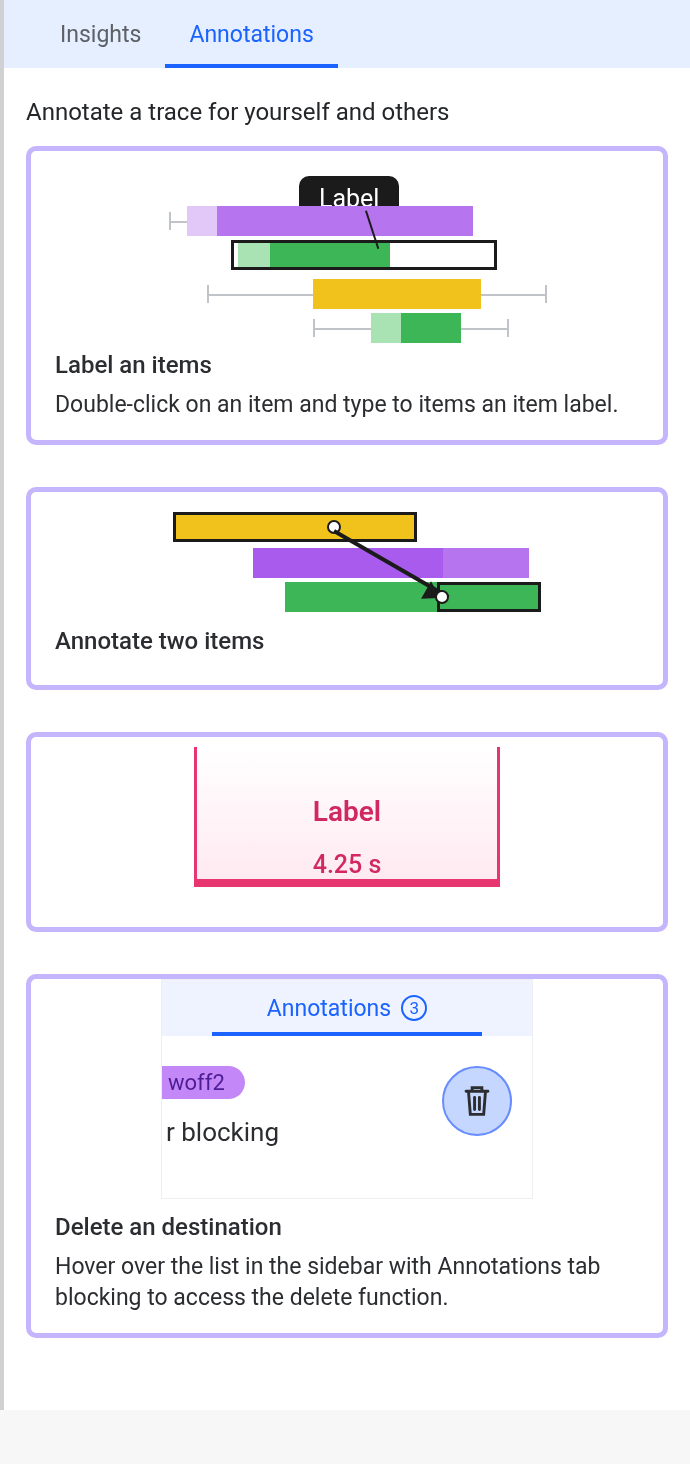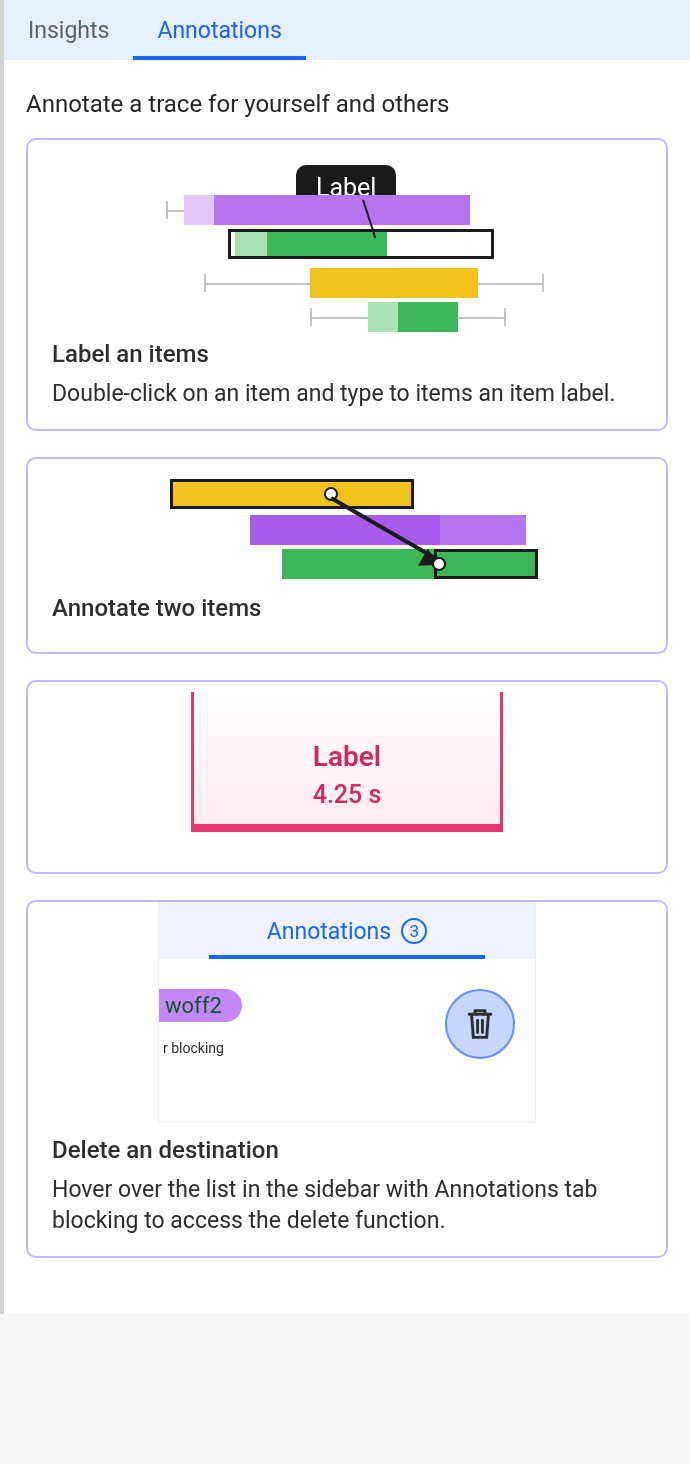"Insights" .tabbar { height: 60px -> 68px; padding-left: none -> 32px }
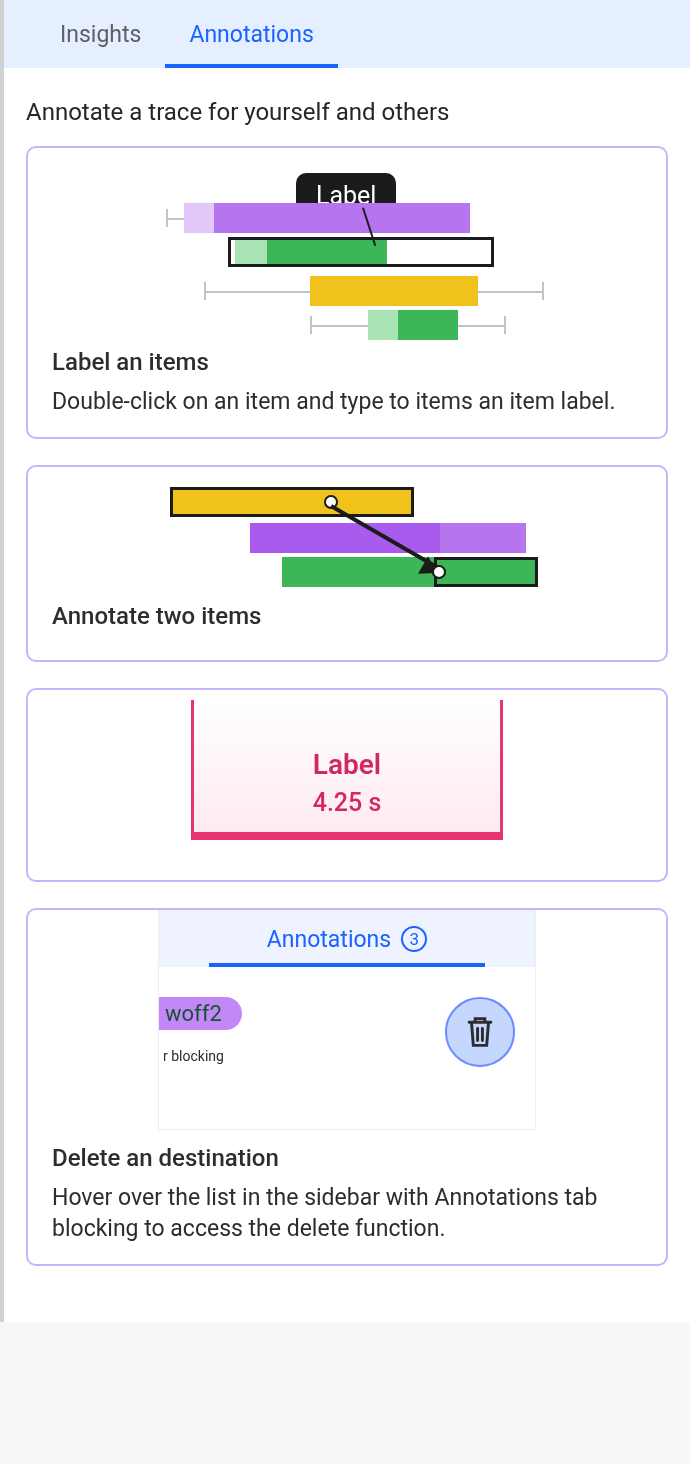"Label" .card { border: 2px solid #c4b5fd -> 5px solid #c4b5fd; margin-bottom: 26px -> 42px }
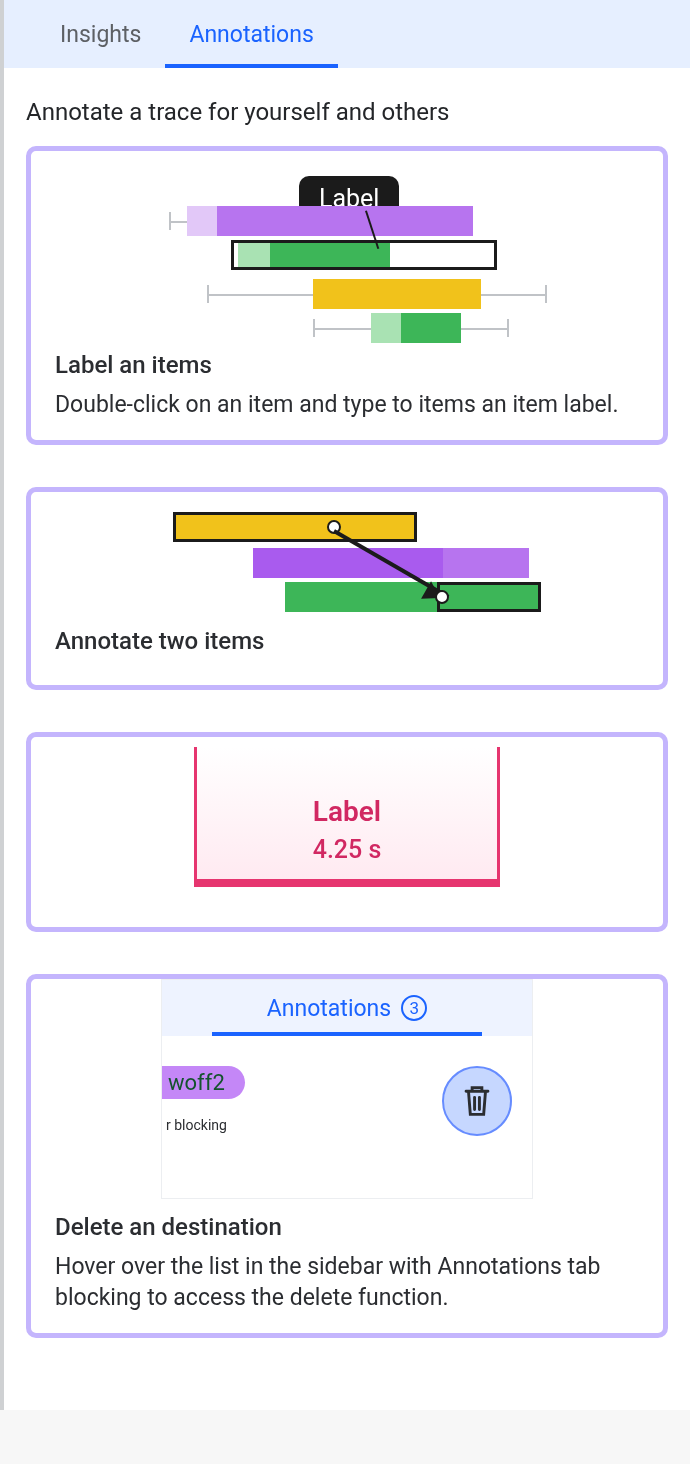"4.25 s" div.c3-time { top: 98px -> 113px }
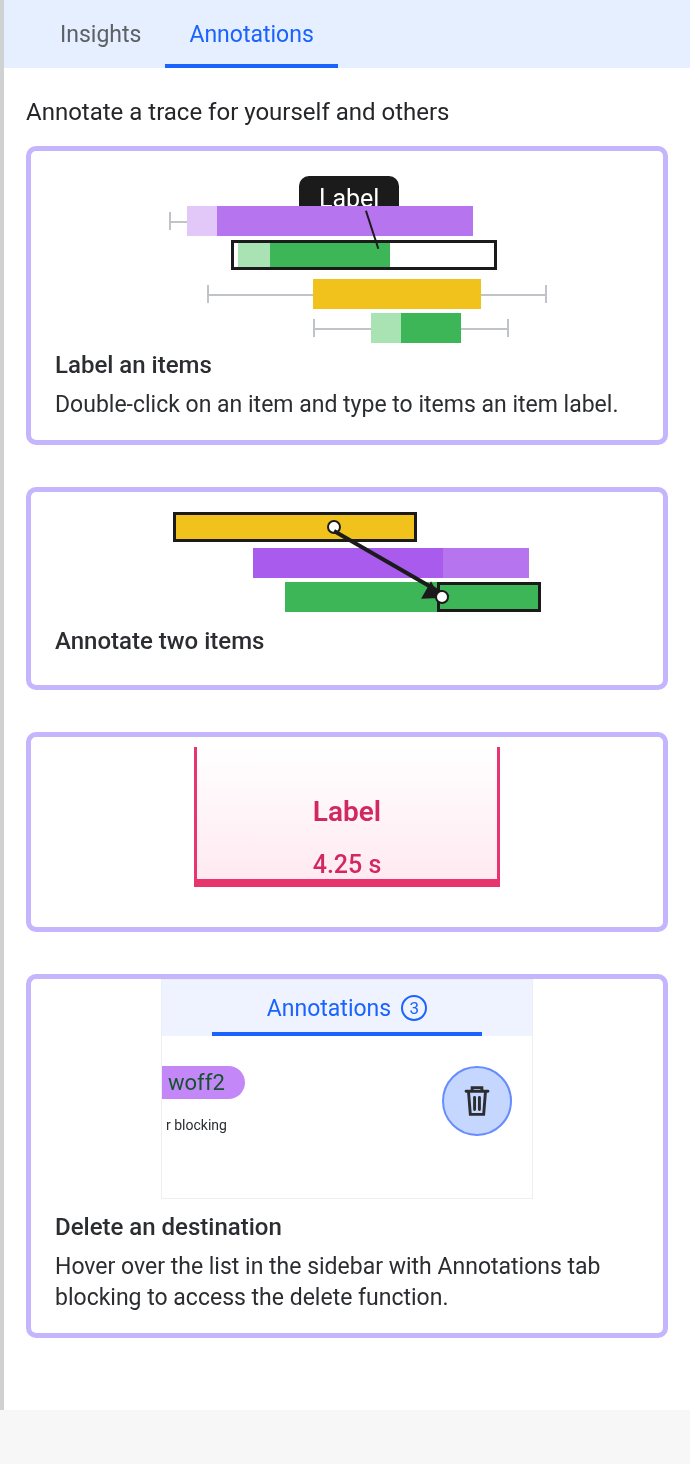"woff2" .c4-pill { color: #14532d -> #4c1d95 }
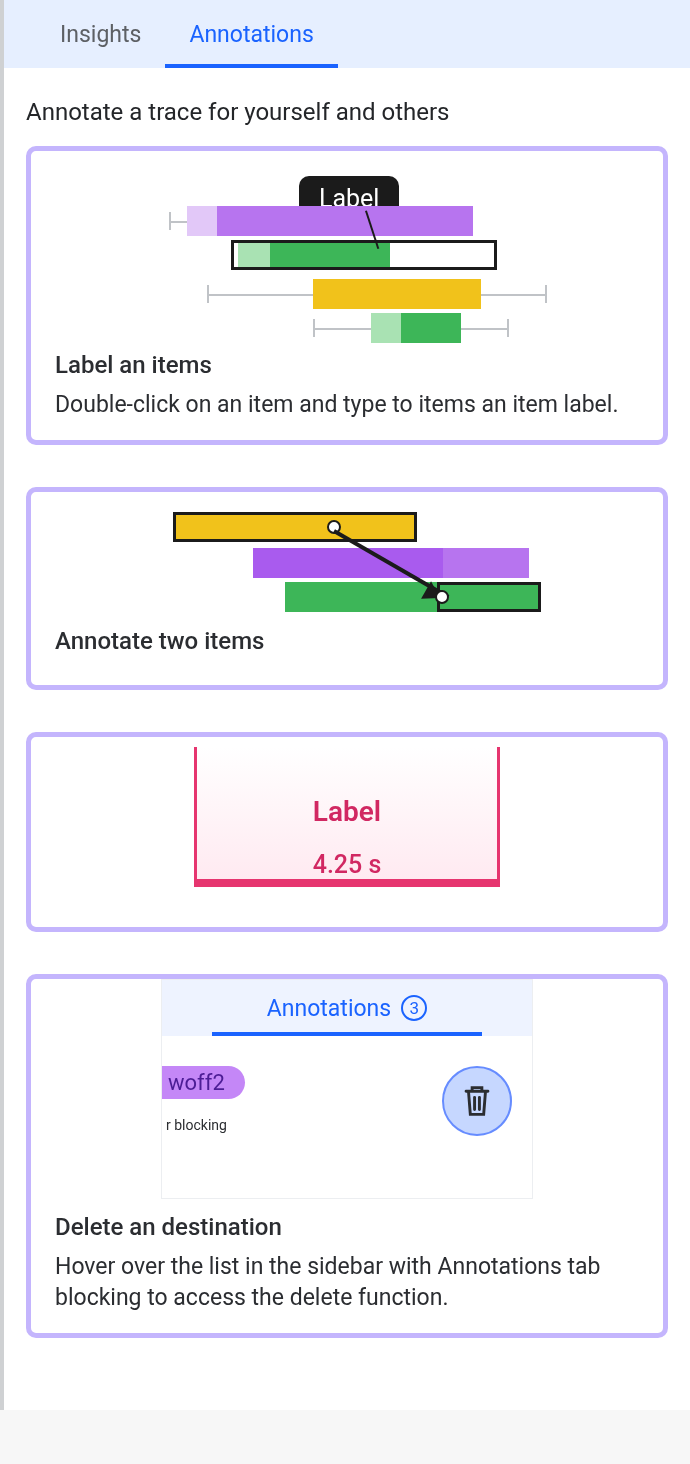"r blocking" .c4-line { font-size: 14px -> 26px }
